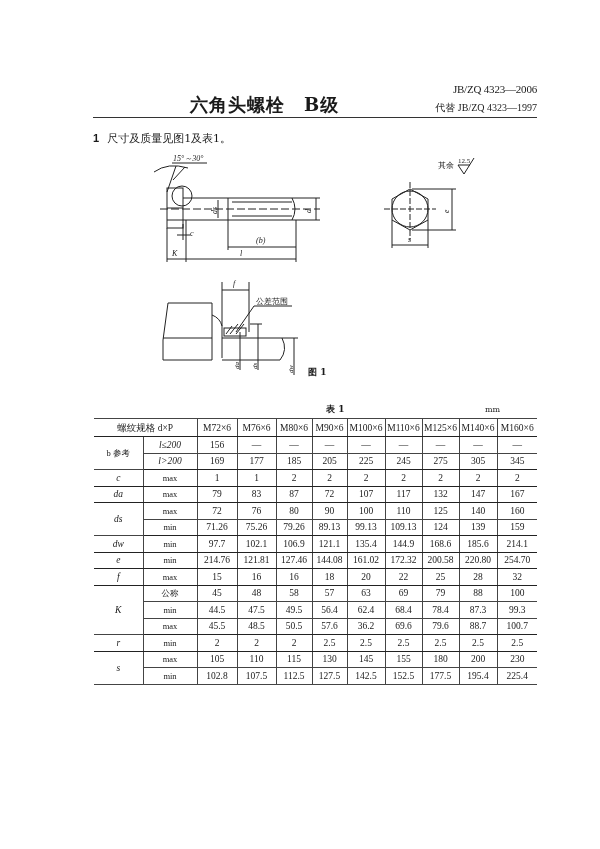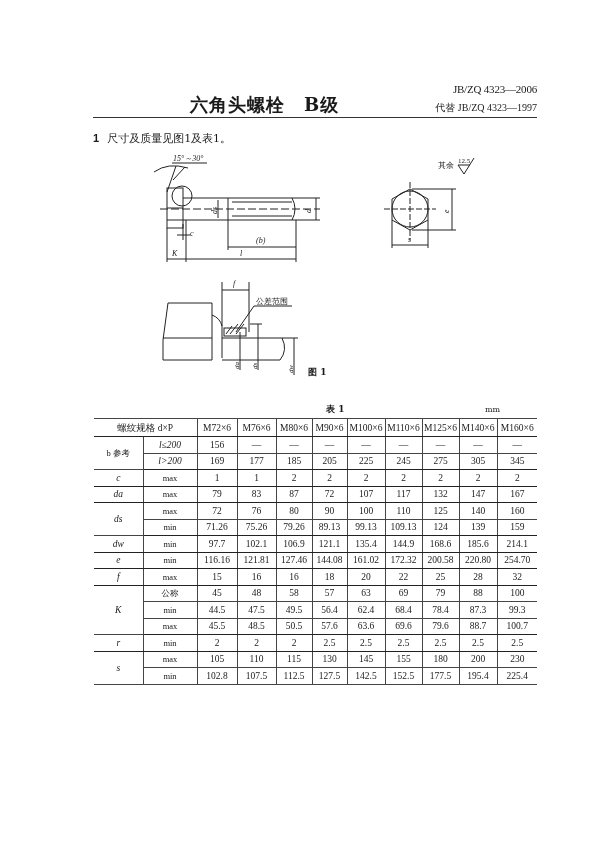"116.16" td { text: 116.16 -> 214.76 }
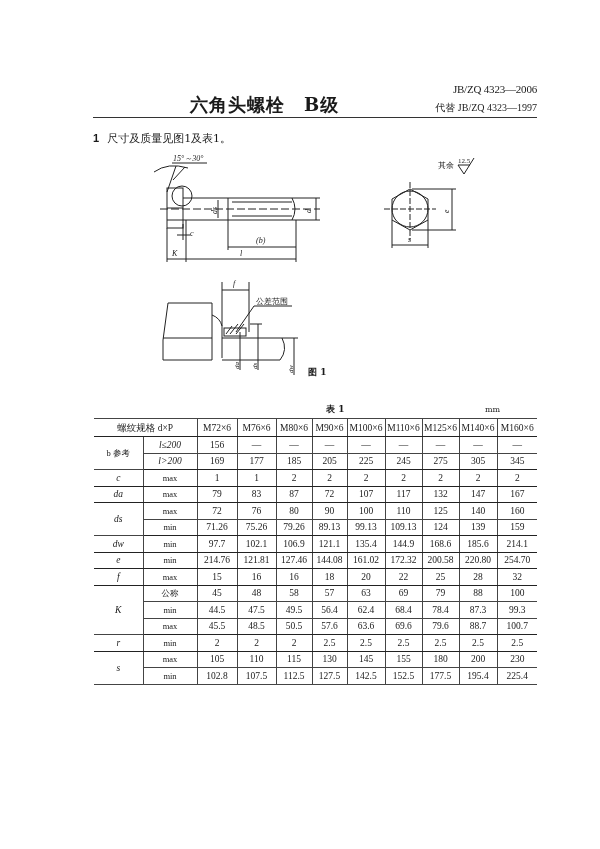"63.6" td { text: 63.6 -> 36.2 }
